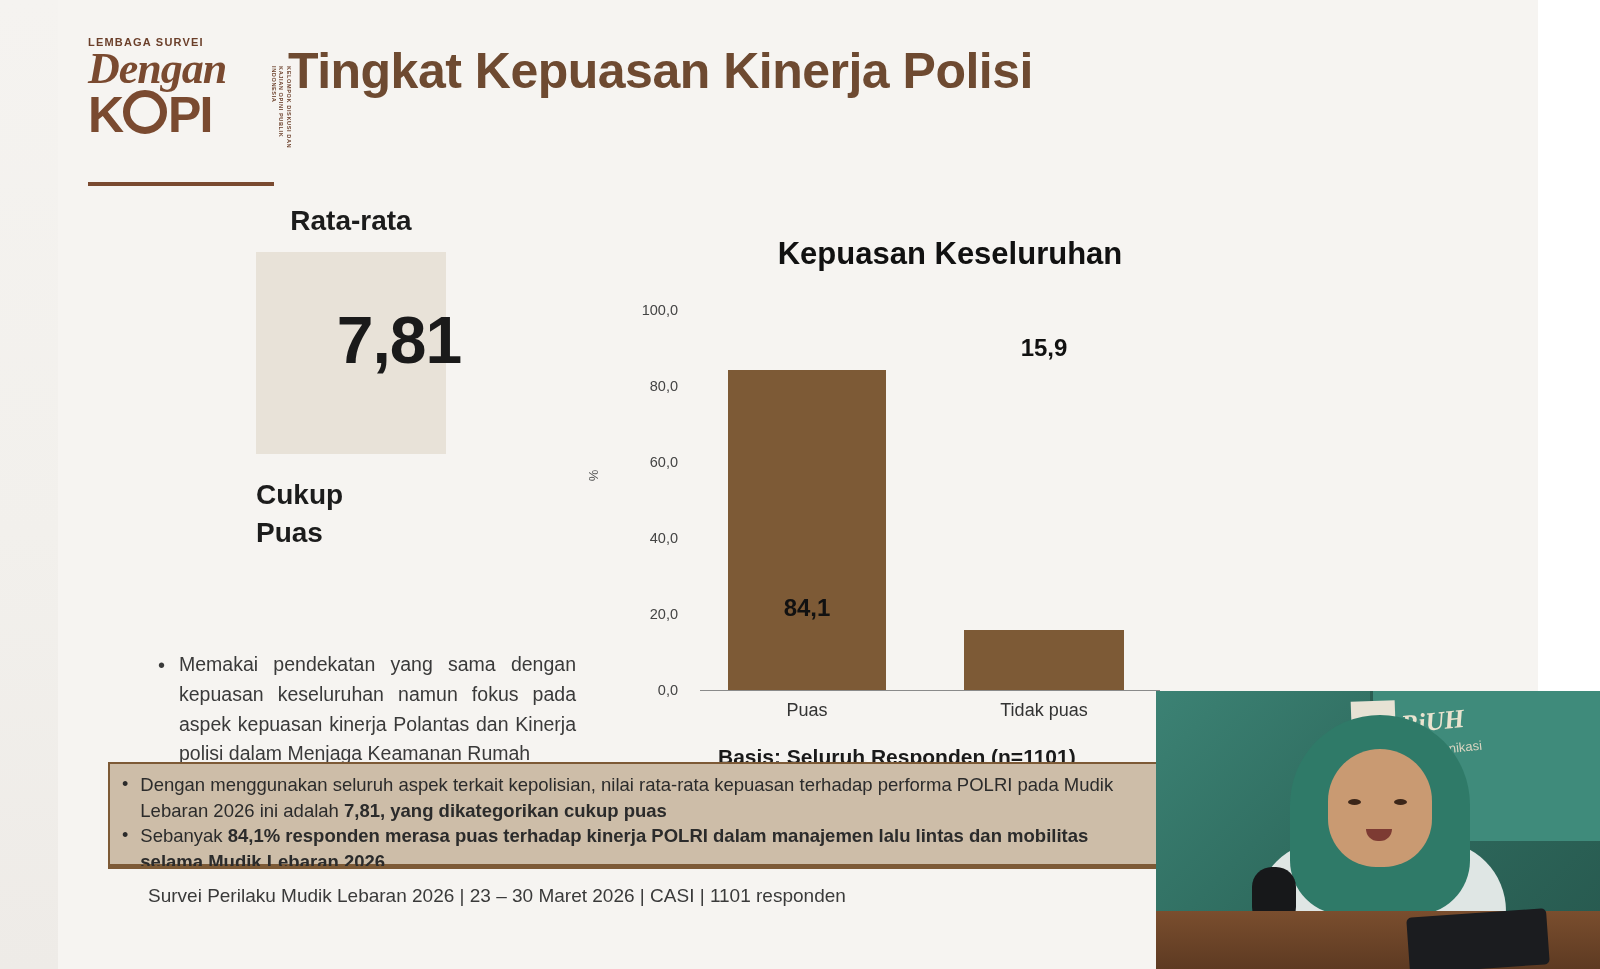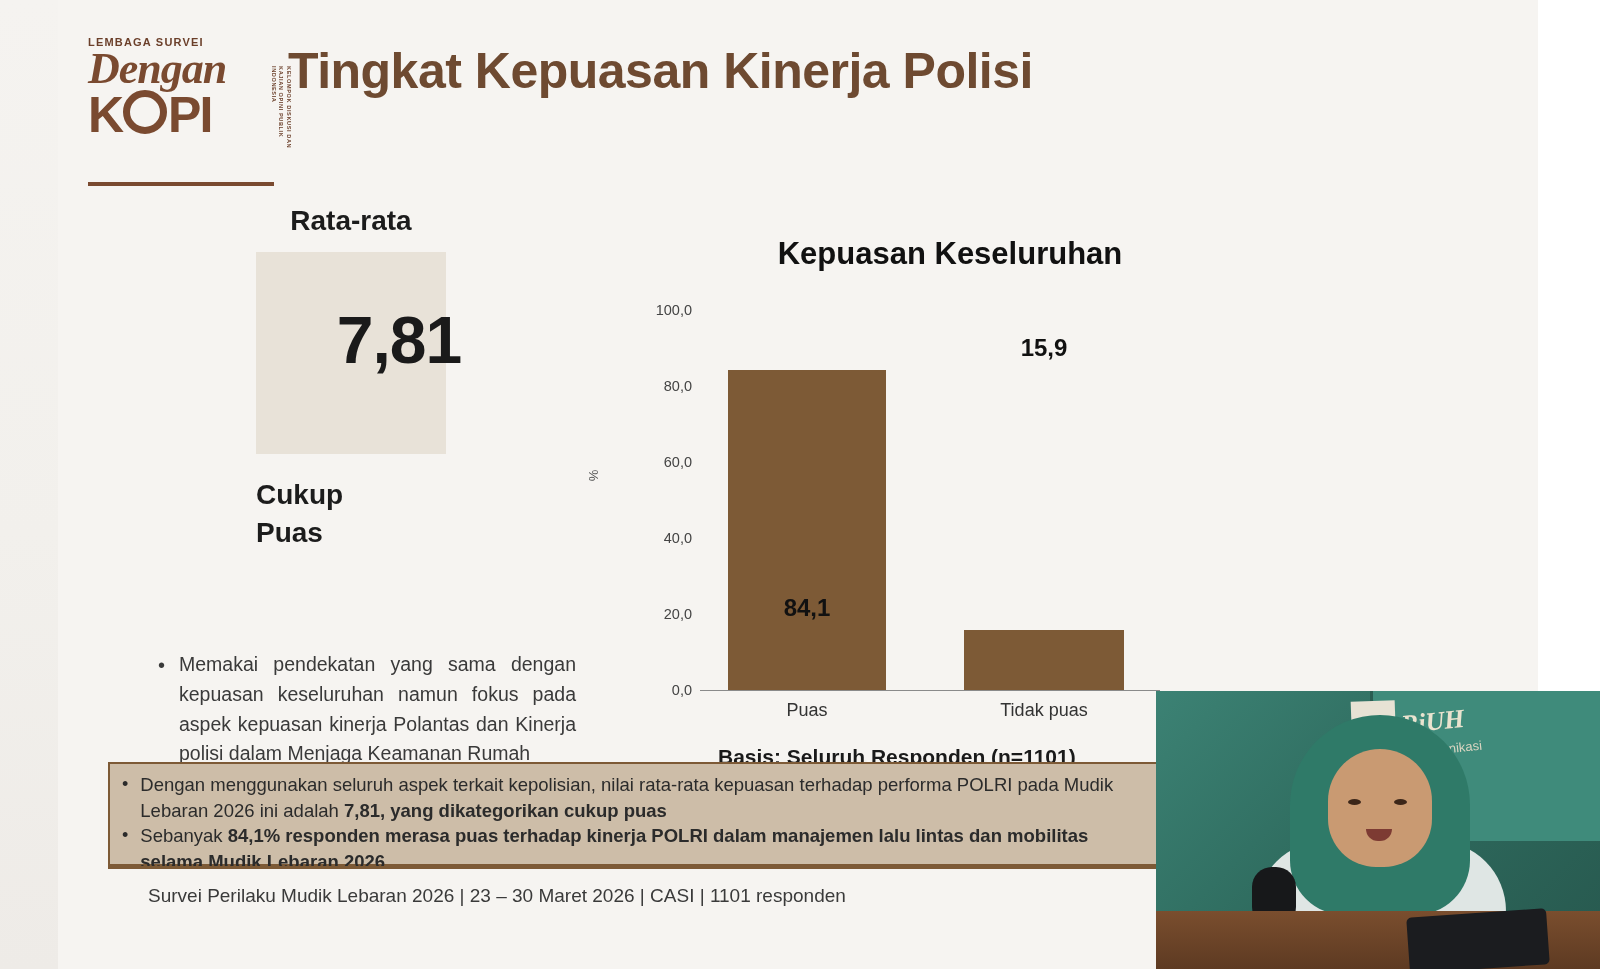"100,0" .ytick { right: 0 -> 14px }
